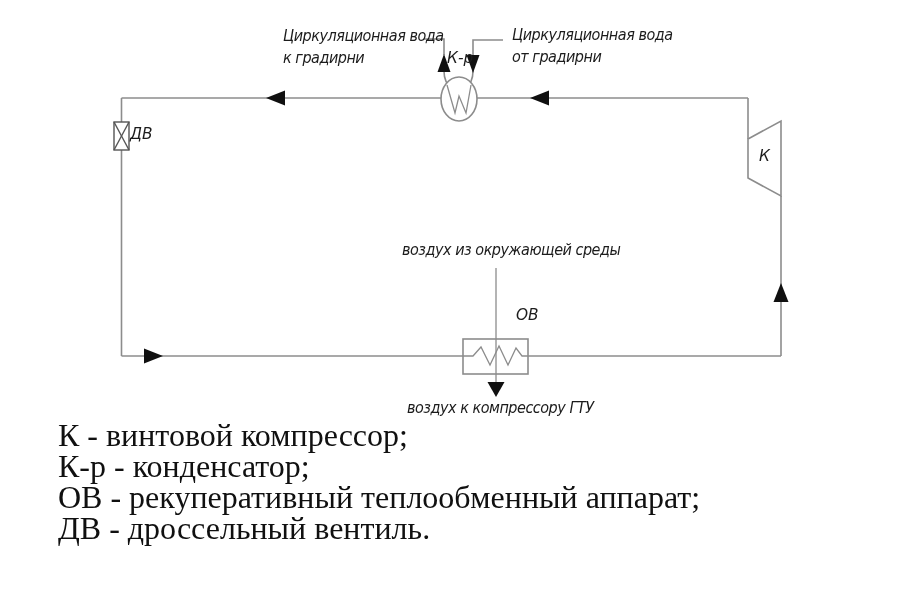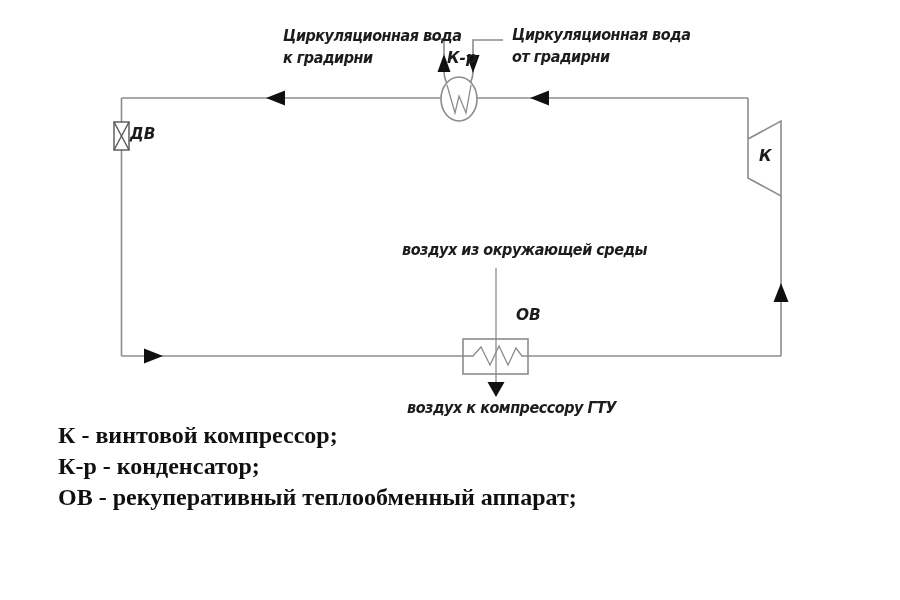"Циркуляционная вода" #page { font-weight: bold -> none }
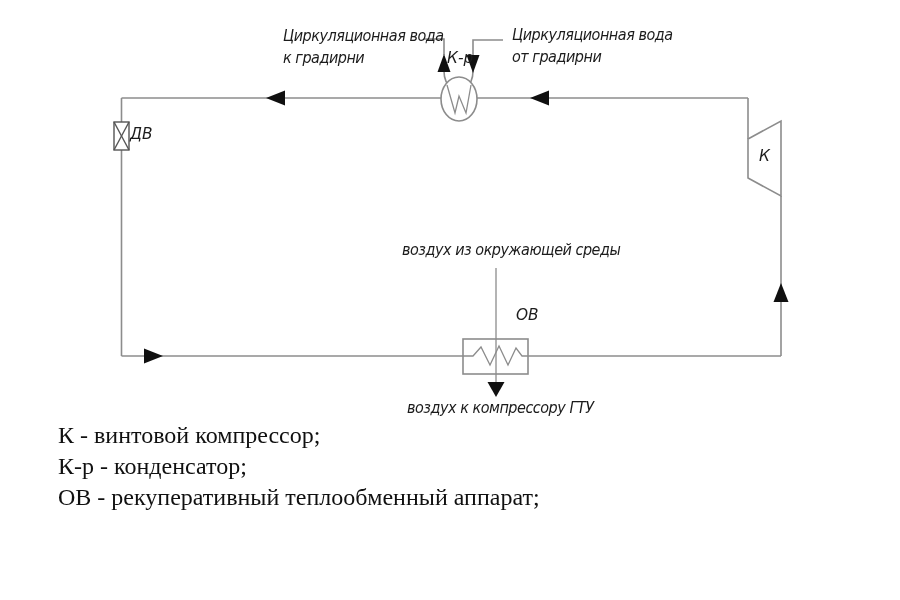"К - винтовой компрессор;" .legend { font-size: 24px -> 32px }
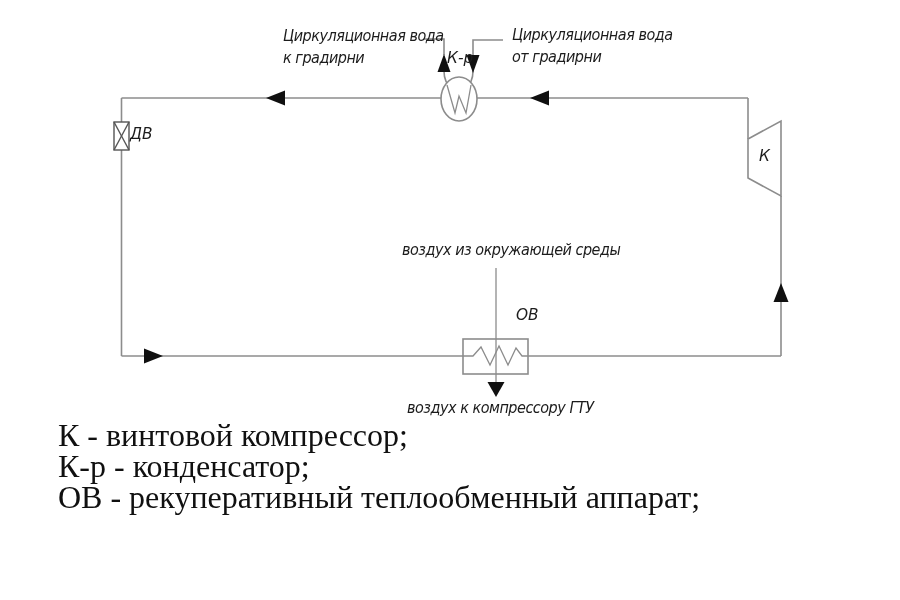"ДВ - дроссельный вентиль." div { html: none -> <div>ДВ - дроссельный вентиль.</div> }
